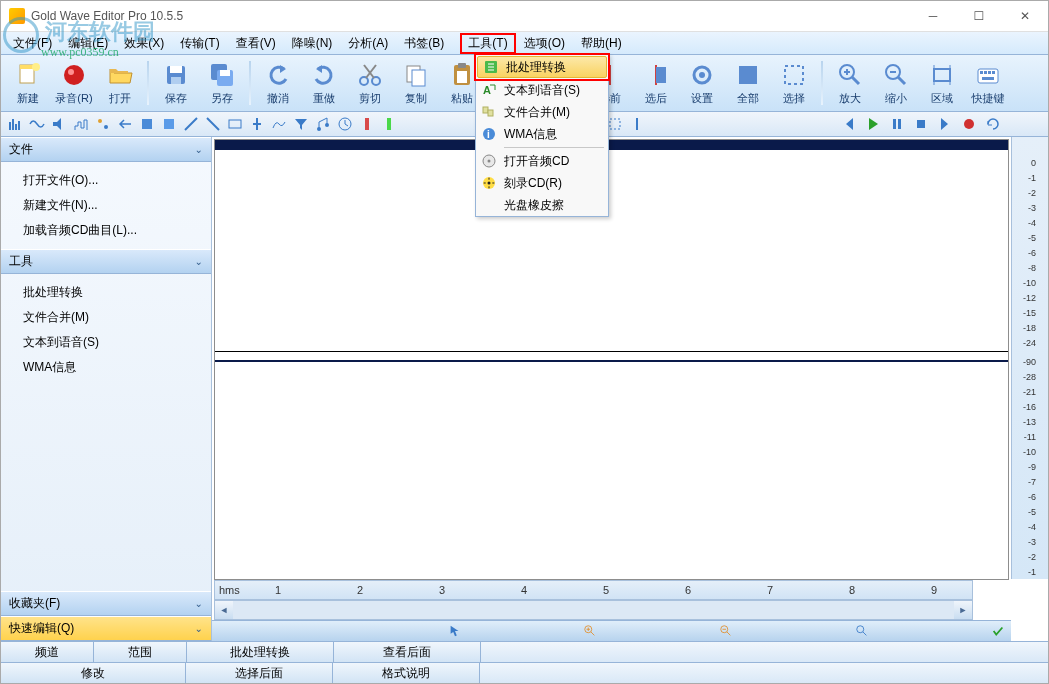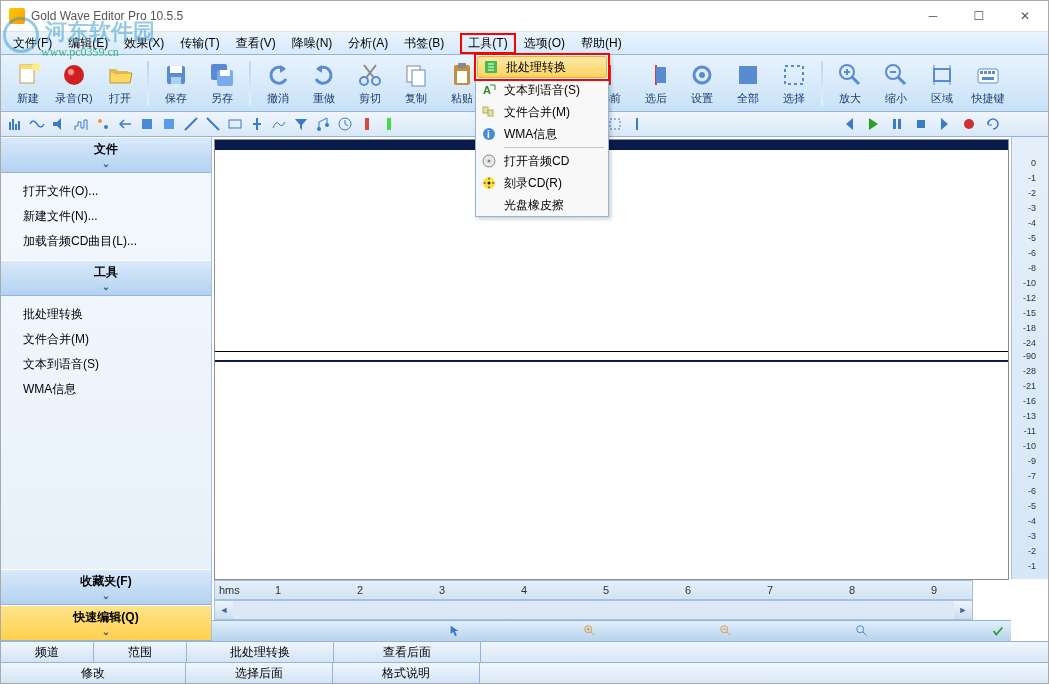"文件" .side-head { flex-direction: column -> none; font-weight: bold -> normal; padding: 3px 16px -> 3px 8px }
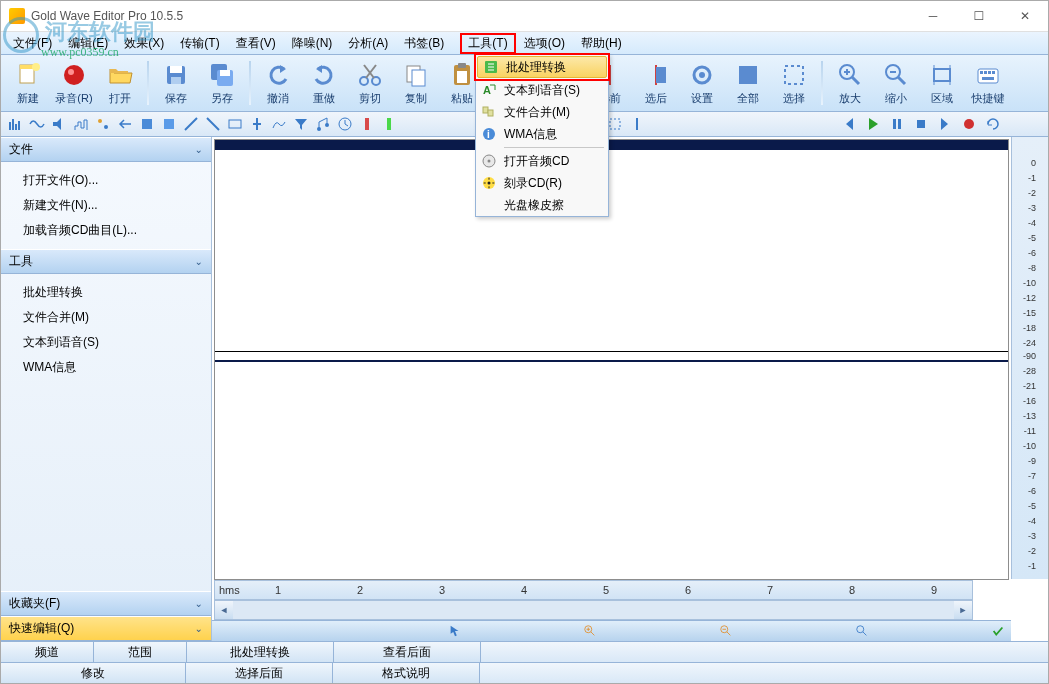"-90" div.db-lbl { margin-top: 4px -> 10px }
